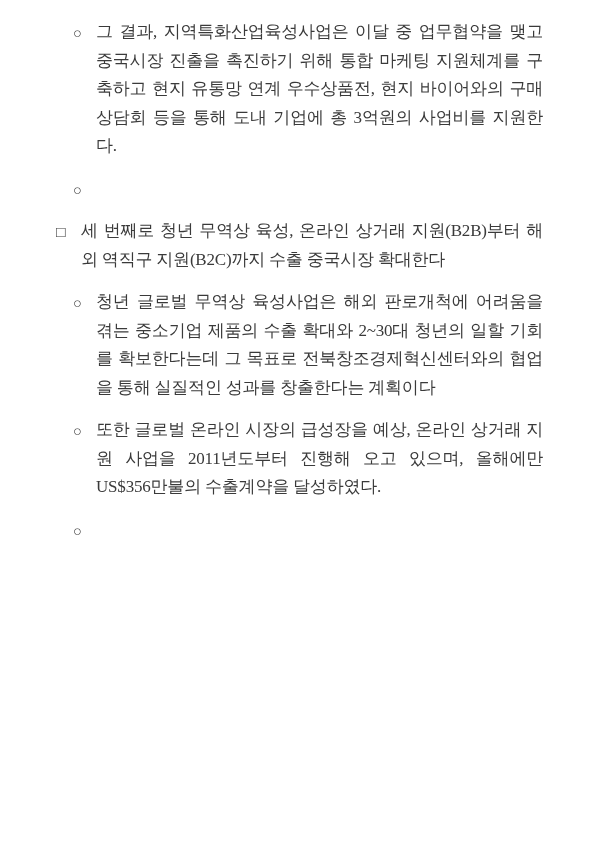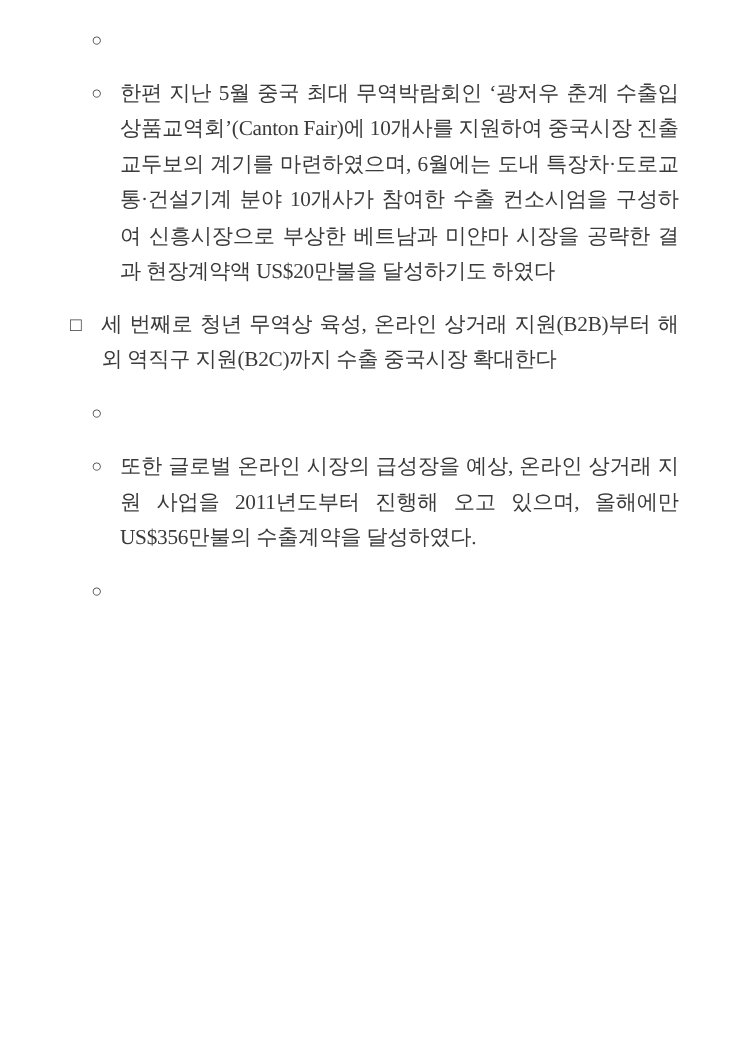"그 결과, 지역특화산업육성사업은 이달 중" div.ptext { html: none -> <div>그 결과, 지역특화산업육성사업은 이달 중 업무협약을 맺고 중국시장 진출을 촉진하기 위해 통합 마케팅 지원체계를 구축하고 현지 유통망 연계 우수상품전, 현지 바이어와의 구매 상담회 등을 통해 도내 기업에 총 3억원의 사업비를 지원한다.</div> }
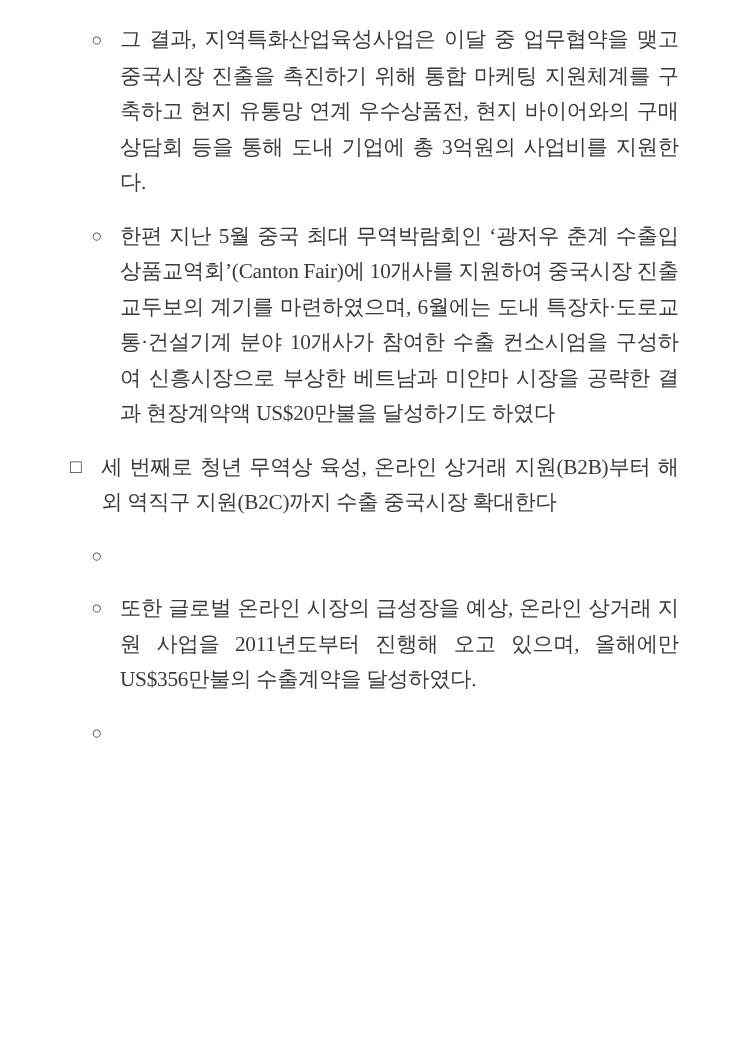"한편 지난 5월 중국 최대" div.ptext { html: <div>한편 지난 5월 중국 최대 무역박람회인 ‘광저우 춘계 수출입상품교역회’(Canton Fair)에 10개사를 지원하여 중국시장 진출 교두보의 계기를 마련하였으며, 6월에는 도내 특장차·도로교통·건설기계 분야 10개사가 참여한 수출 컨소시엄을 구성하여 신흥시장으로 부상한 베트남과 미얀마 시장을 공략한 결과 현장계약액 US$20만불을 달성하기도 하였다</div> -> none }
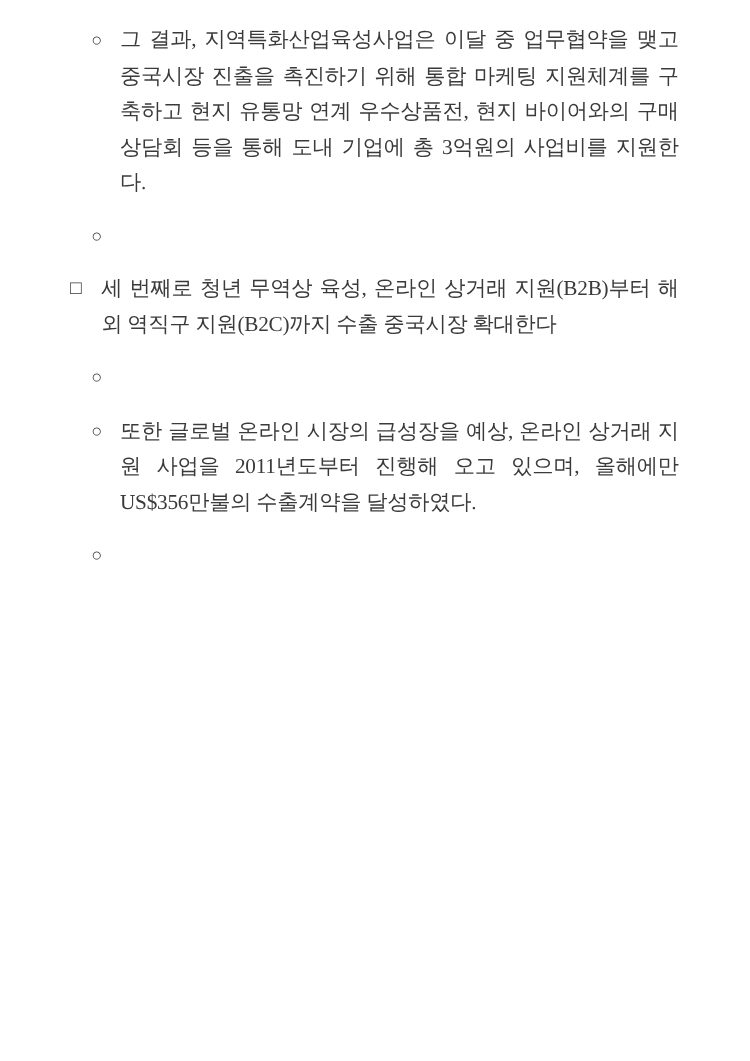"청년 글로벌 무역상 육성사업은 해외" div.ptext { html: none -> <div>청년 글로벌 무역상 육성사업은 해외 판로개척에 어려움을 겪는 중소기업 제품의 수출 확대와 2~30대 청년의 일할 기회를 확보한다는데 그 목표로 전북창조경제혁신센터와의 협업을 통해 실질적인 성과를 창출한다는 계획이다</div> }
